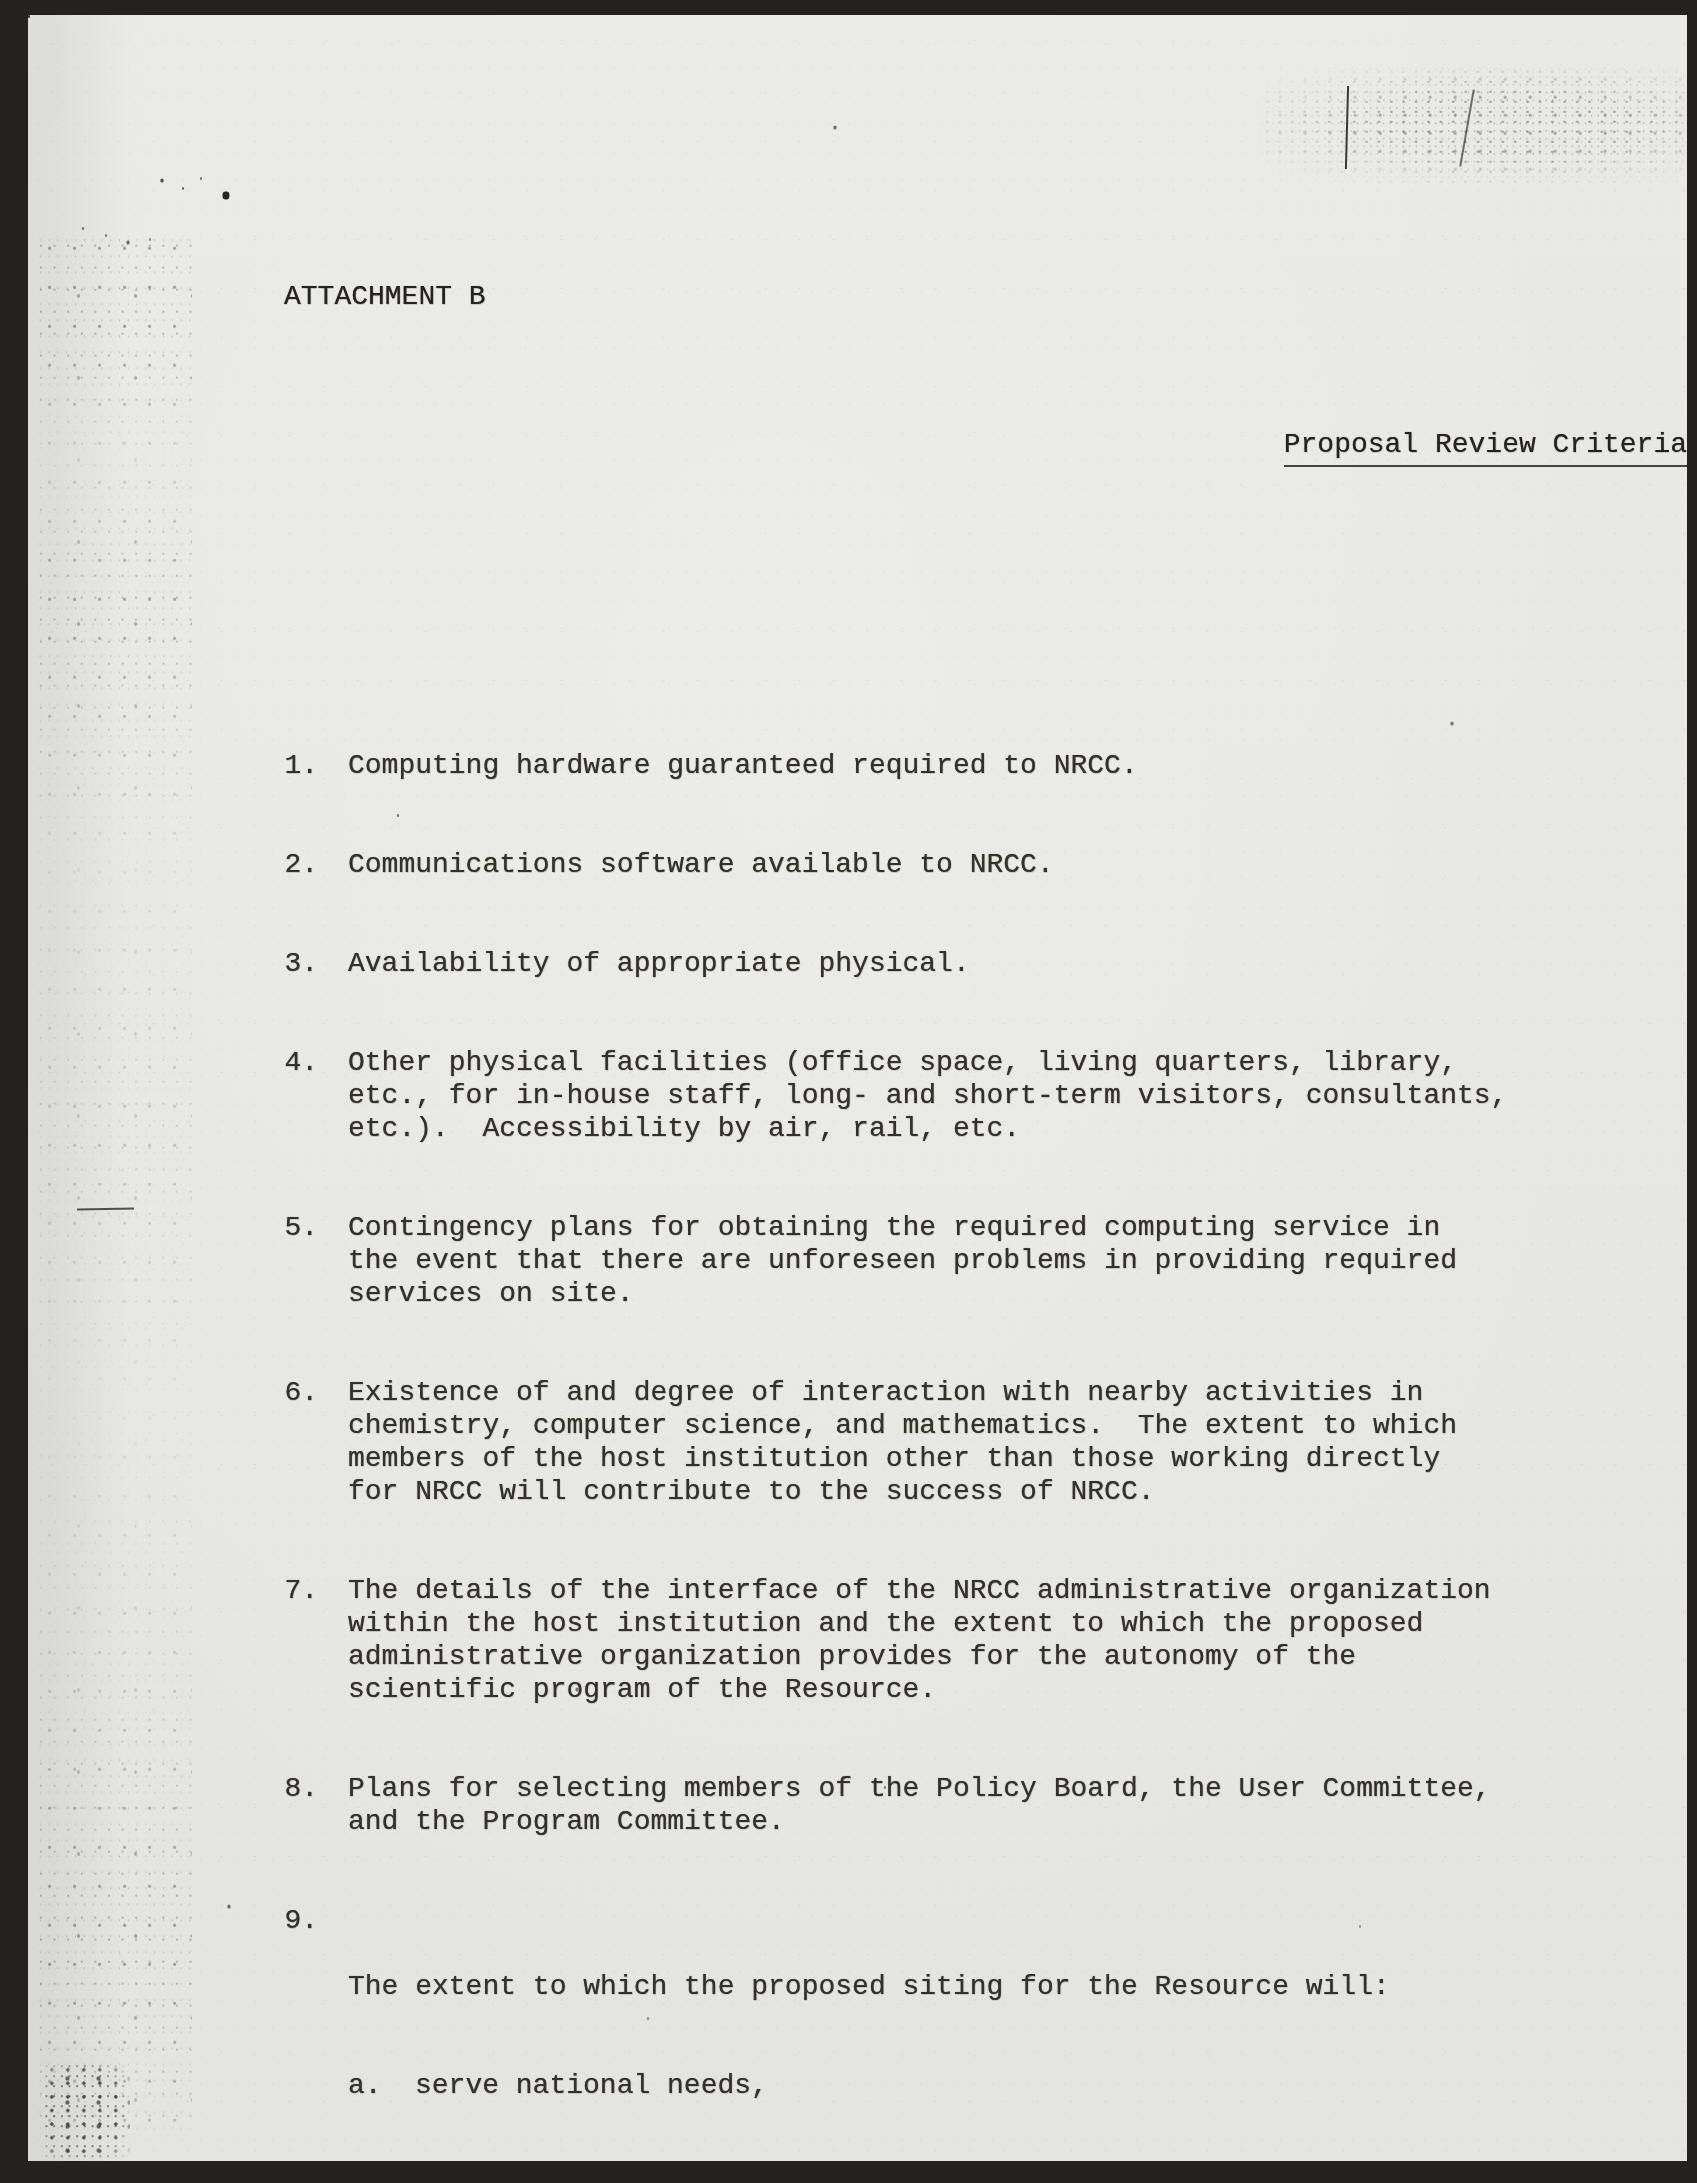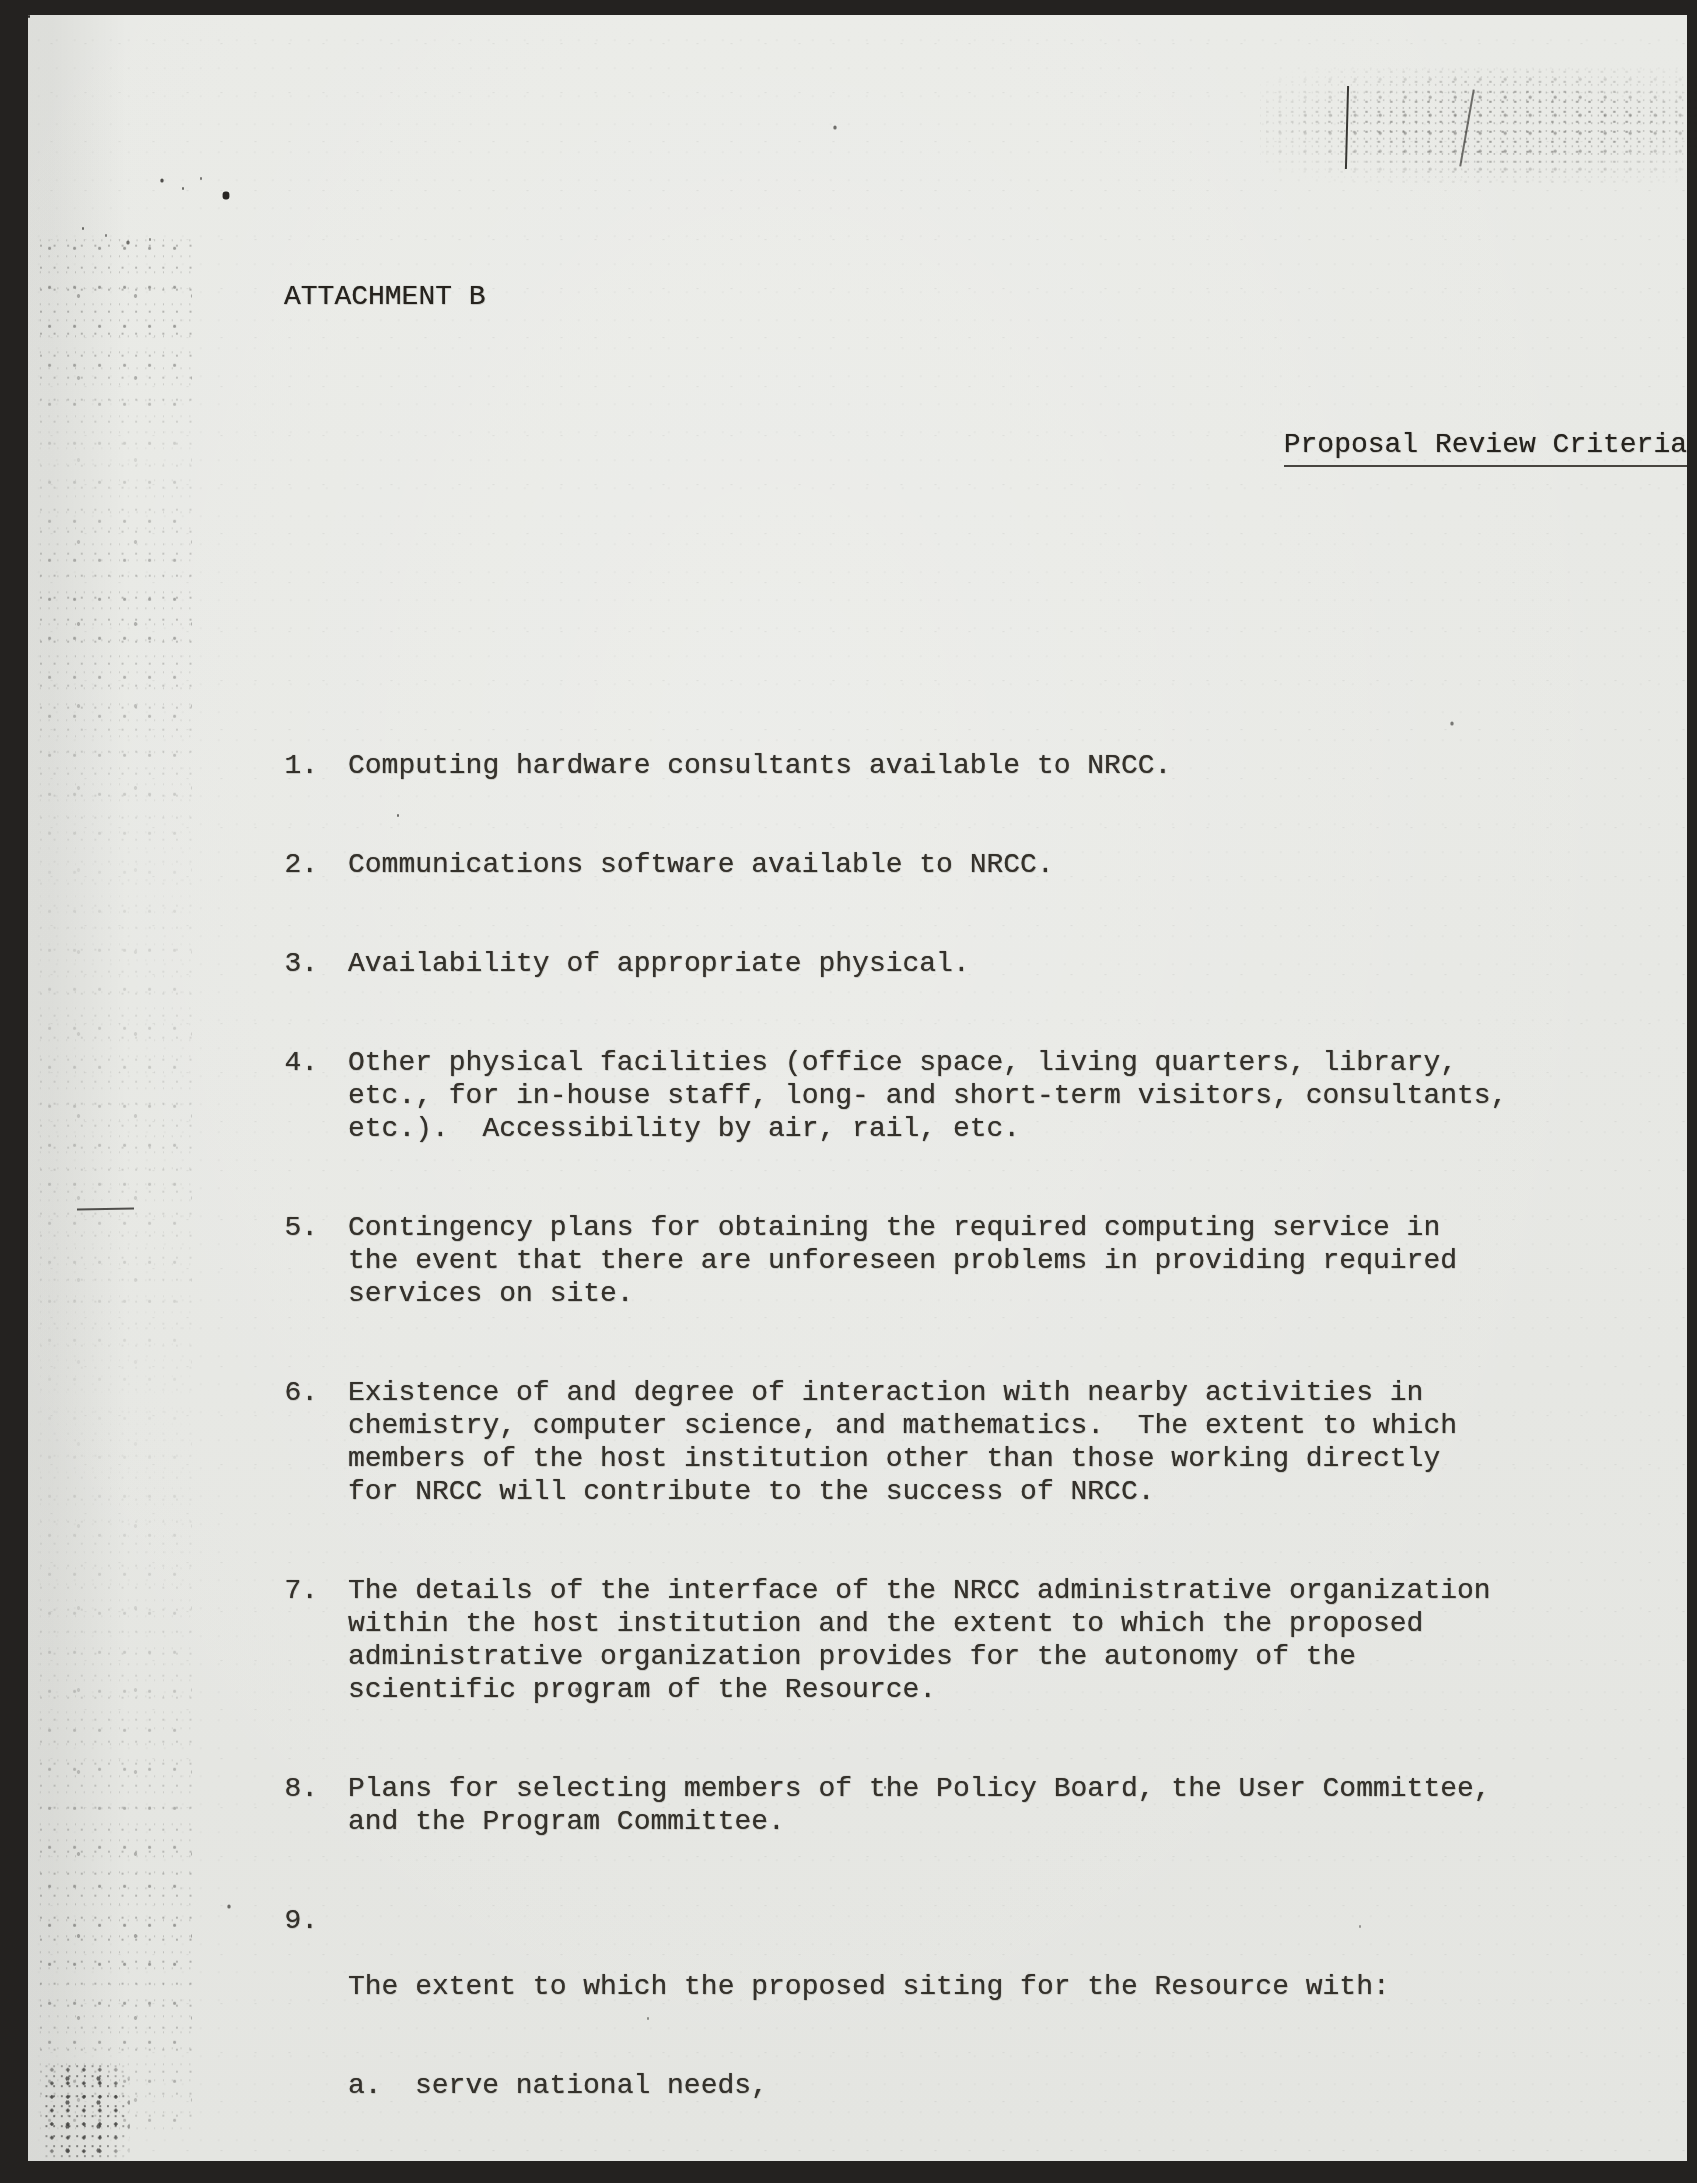"Computing hardware consultants available" div.itext { text: consultants available -> guaranteed required }
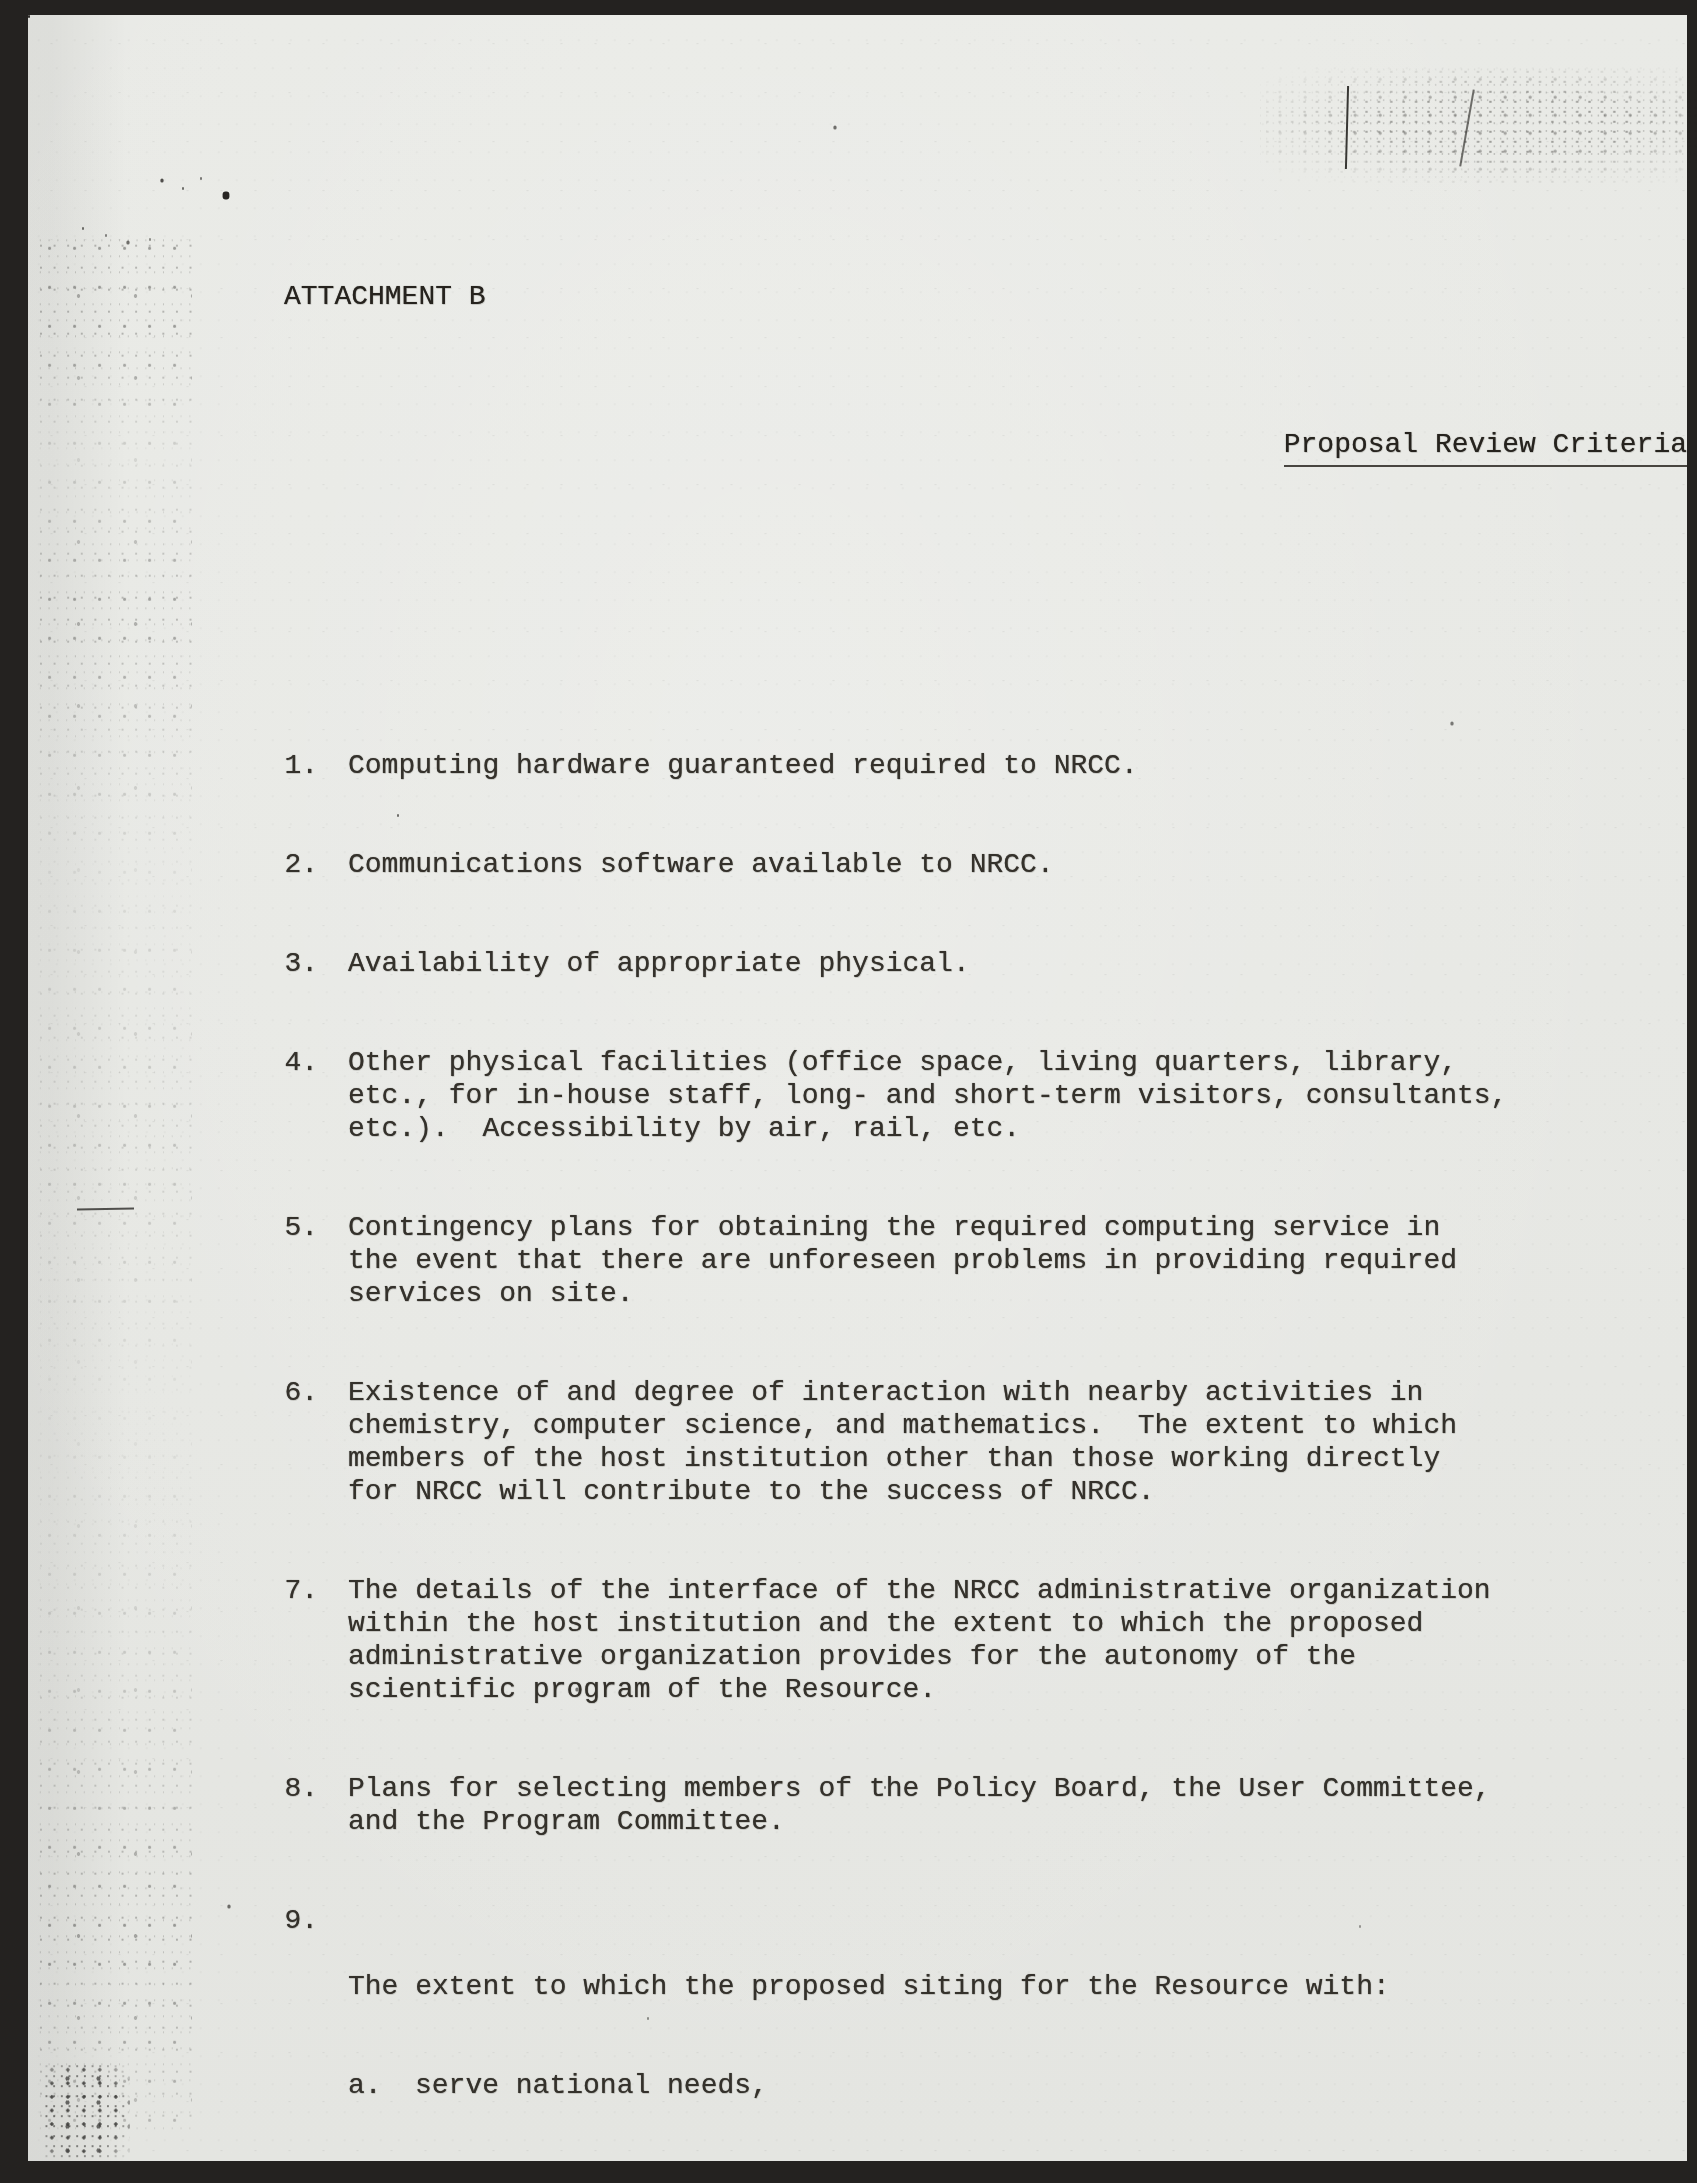"The extent to which the" div { text: with -> will }
